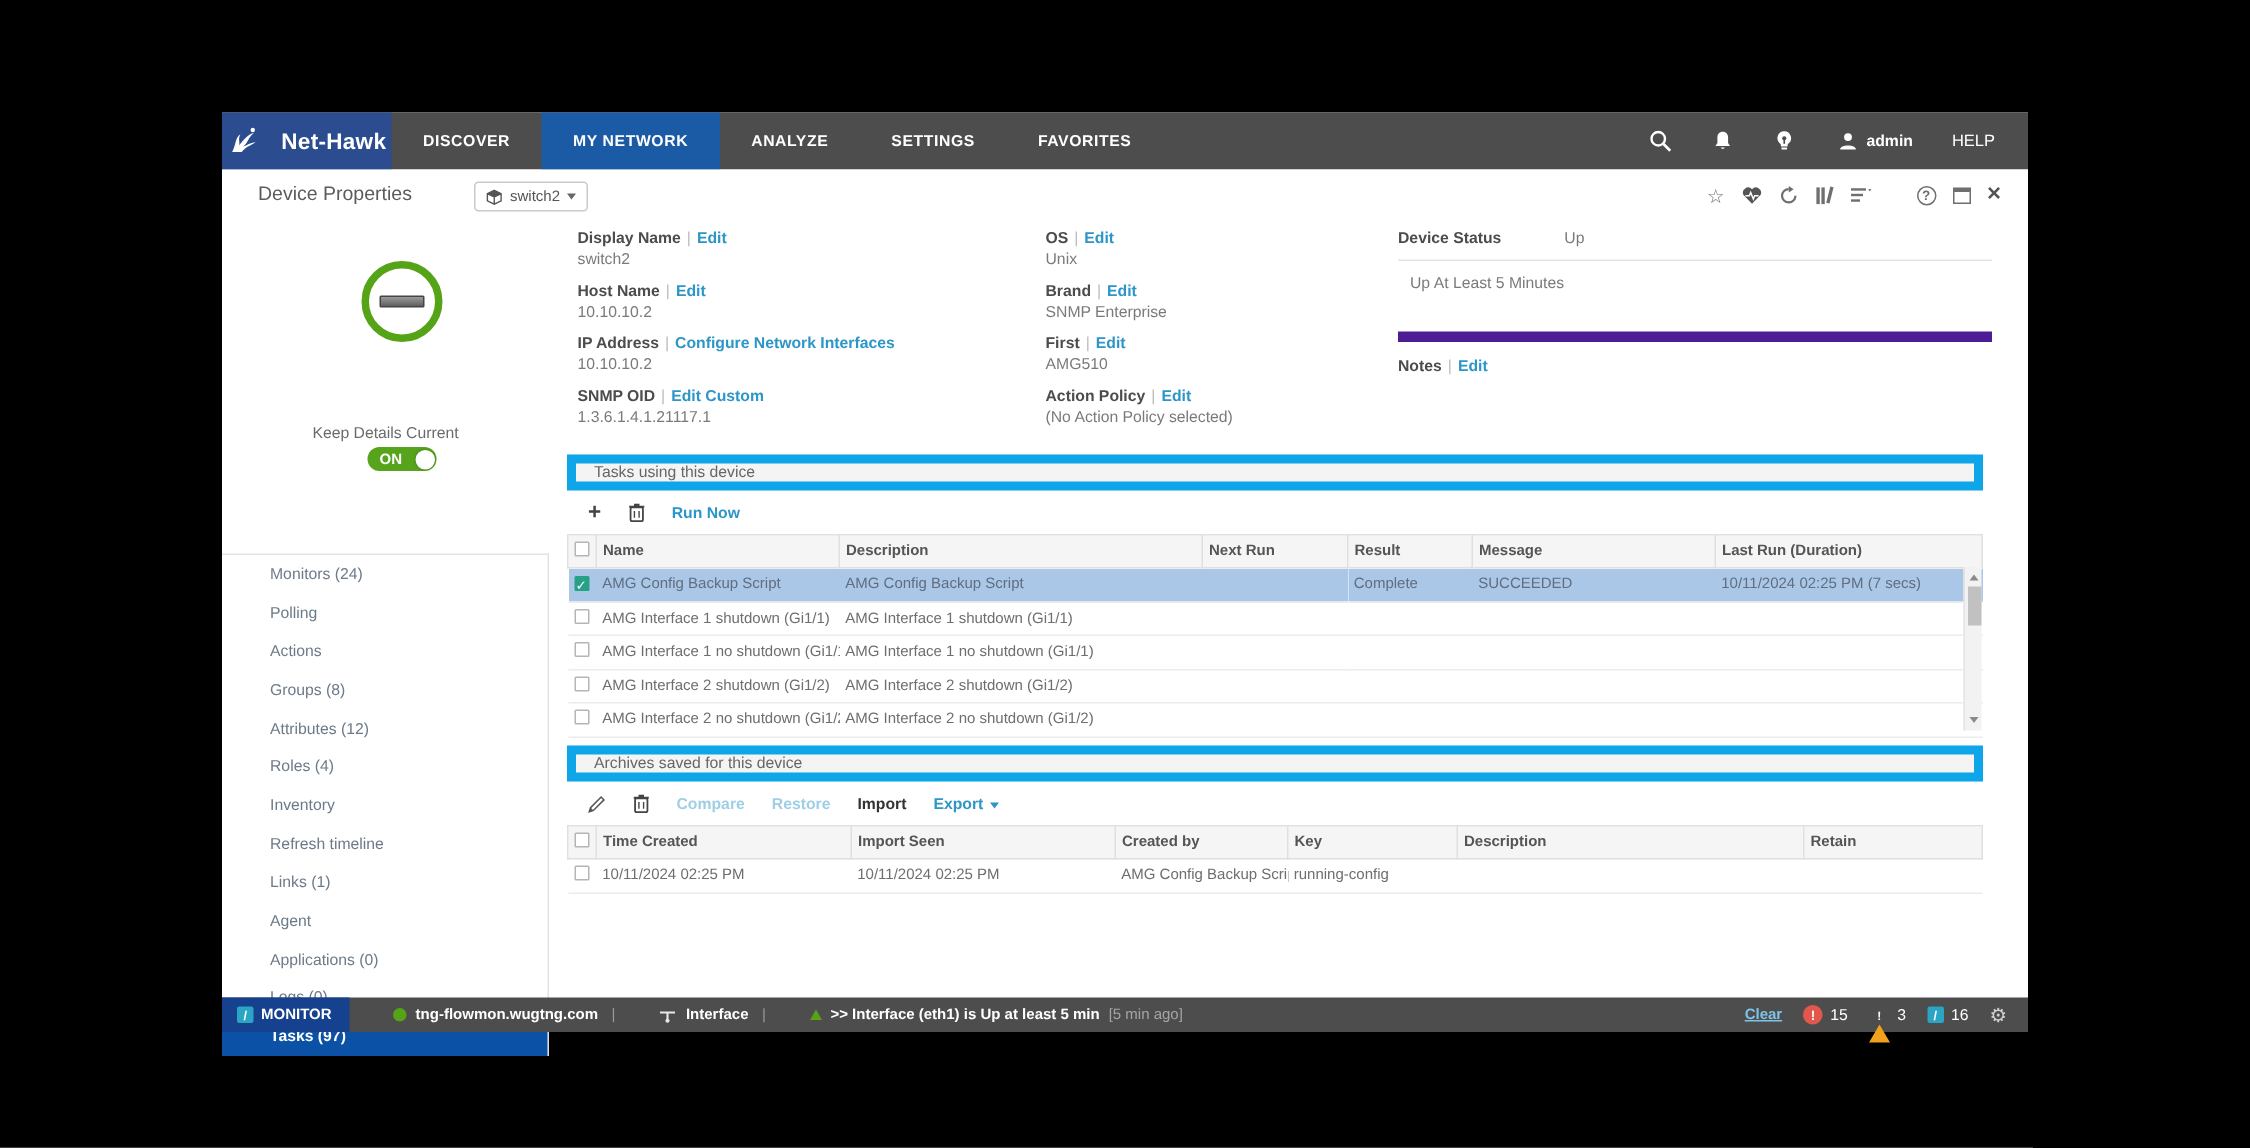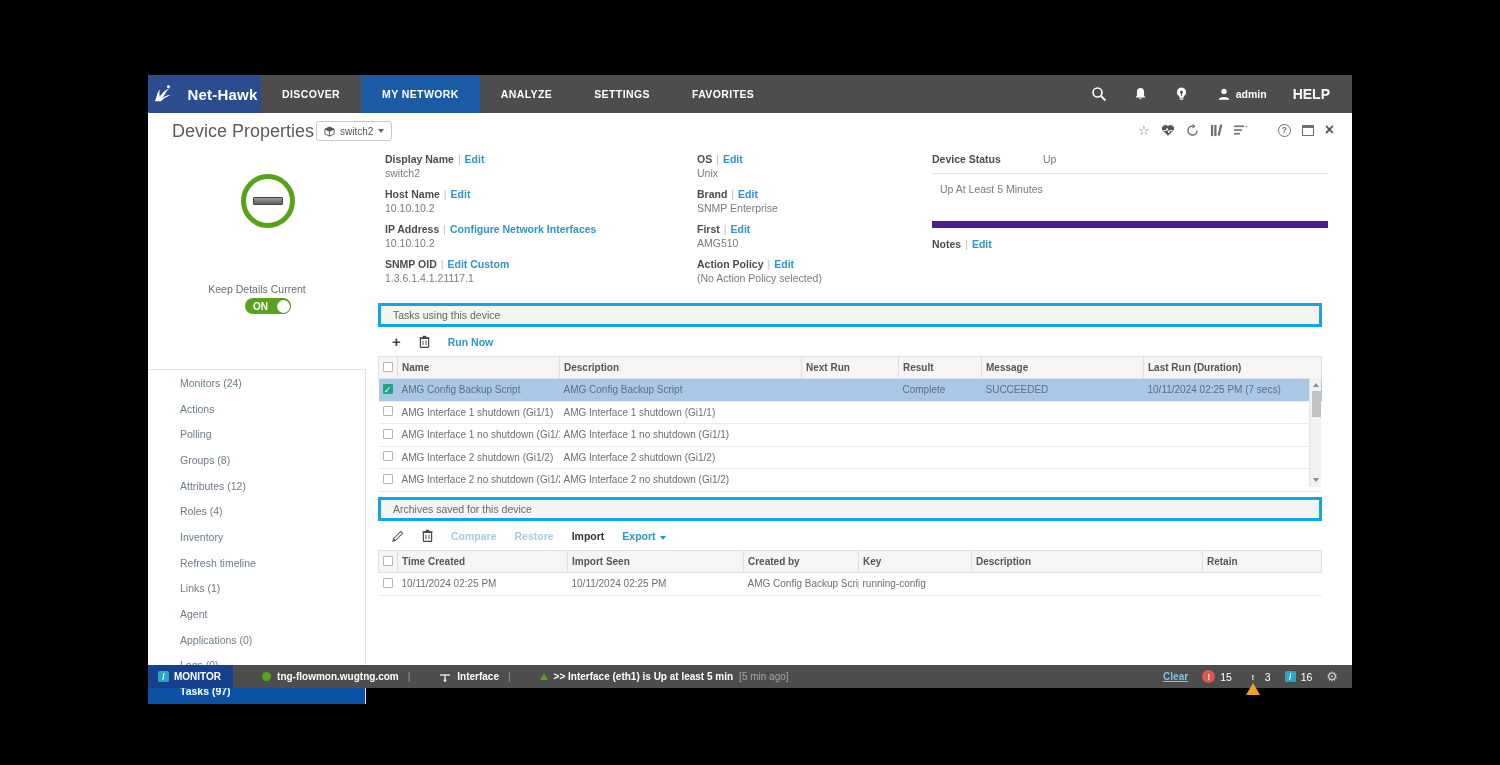"HELP" .nav-help { font-size: 14px -> 11px; font-weight: bold -> normal }
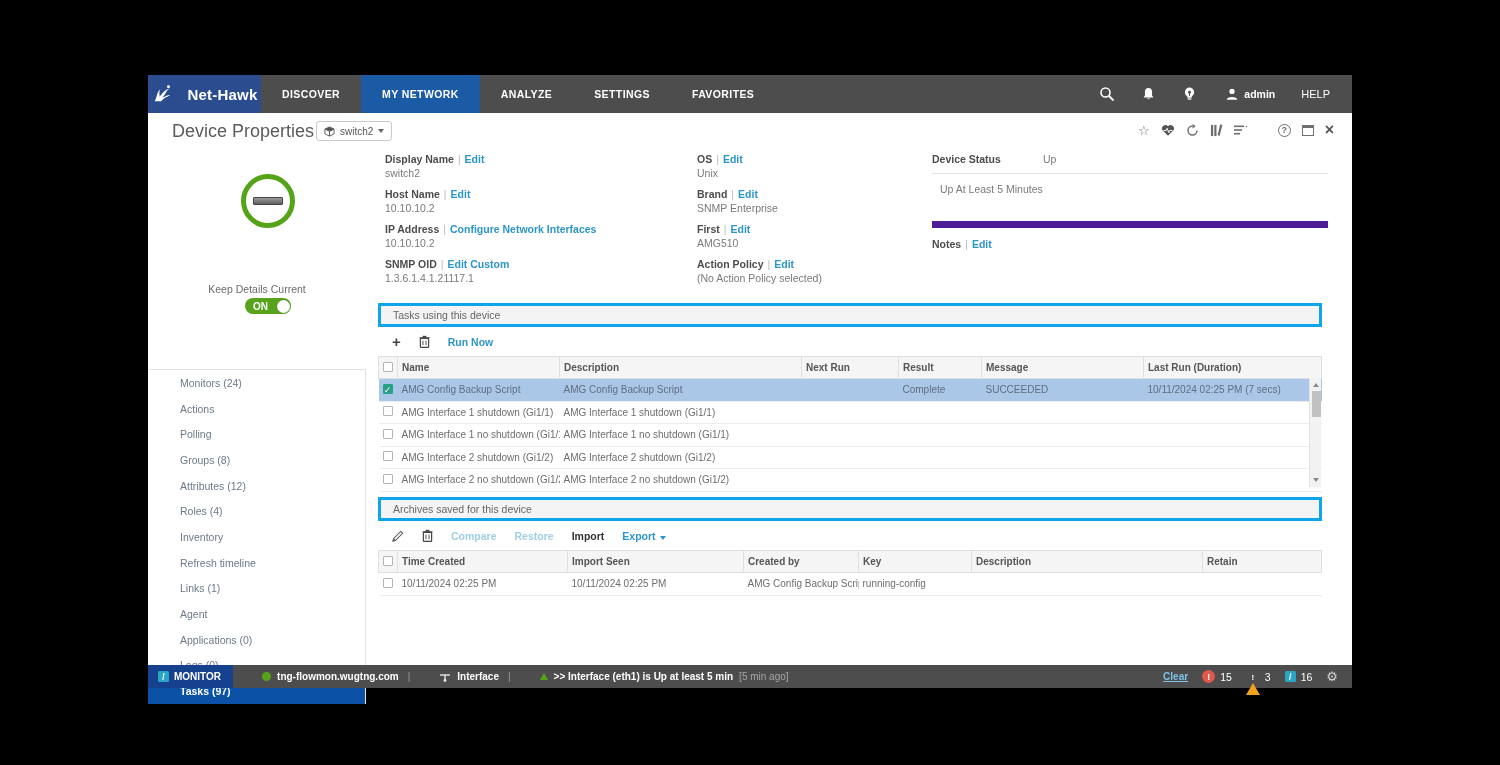"Device Properties" .page-title { font-size: 18px -> 13px }
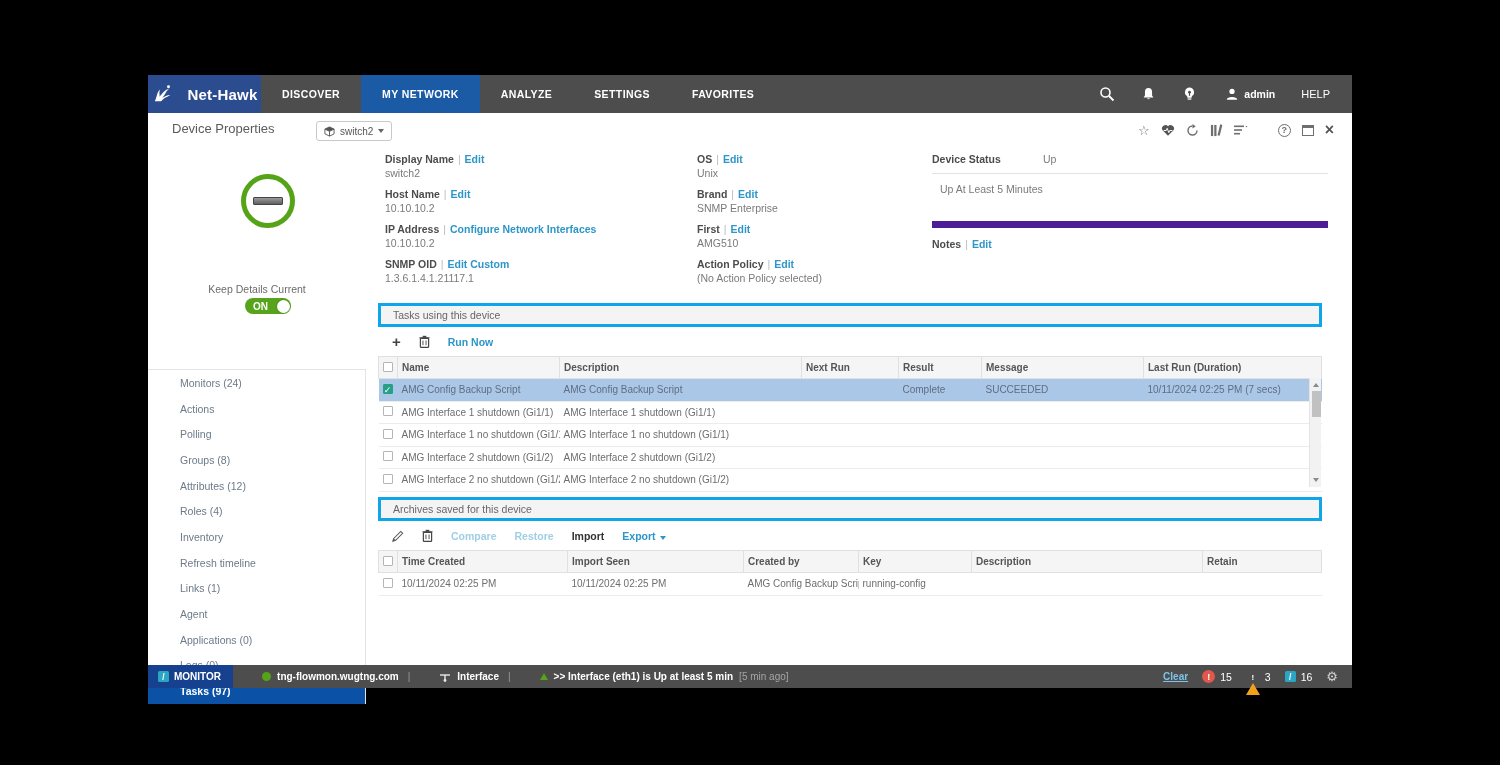"Tasks using this device" .panel-head { border: 3px solid #0ea5e9 -> 6px solid #0ea5e9 }
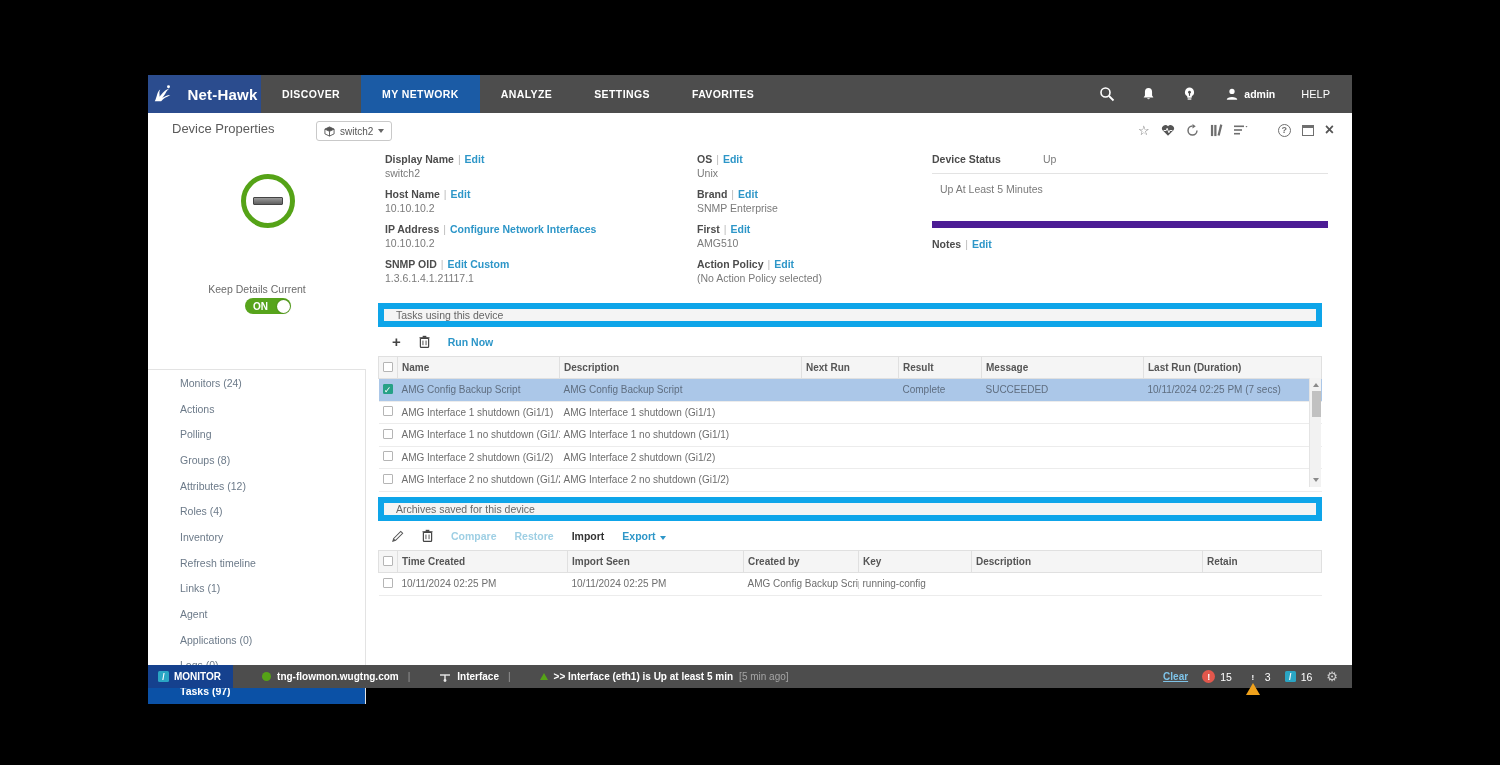"Actions" div.menu-item { order: before "Polling" -> after "Polling" }
